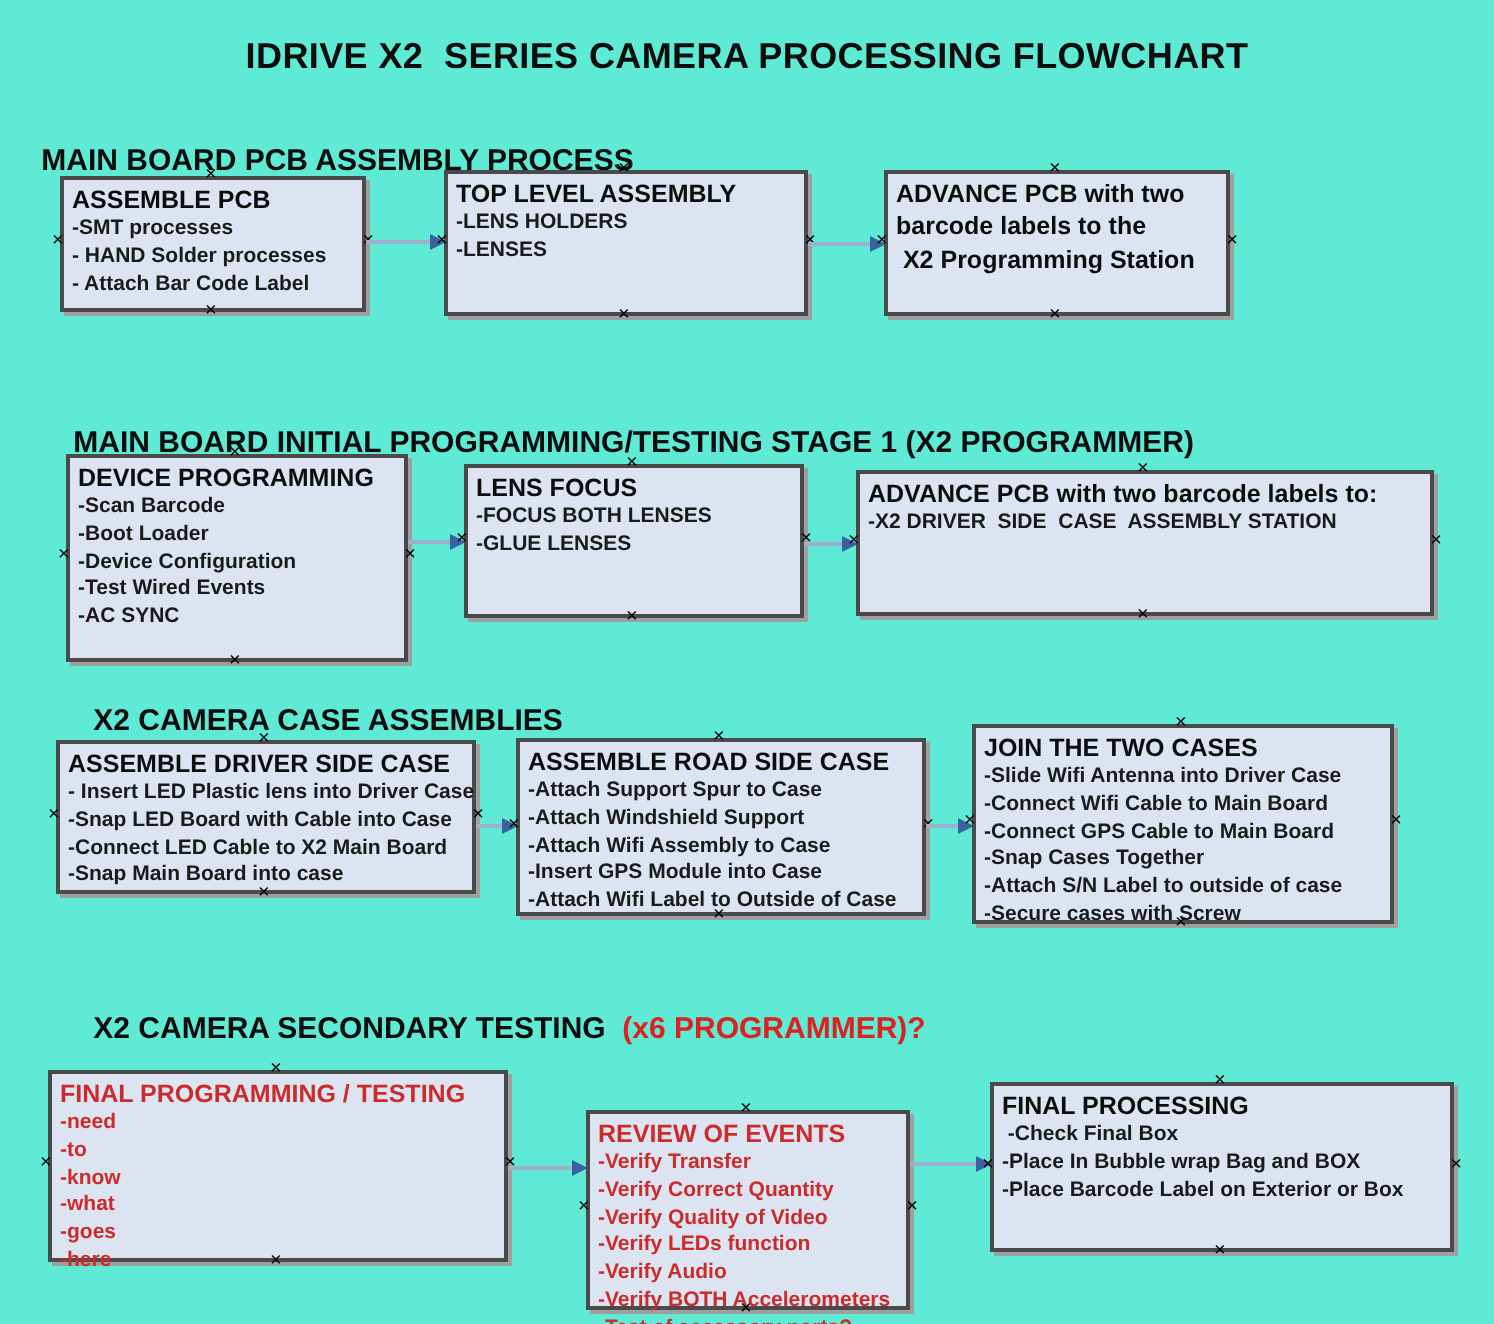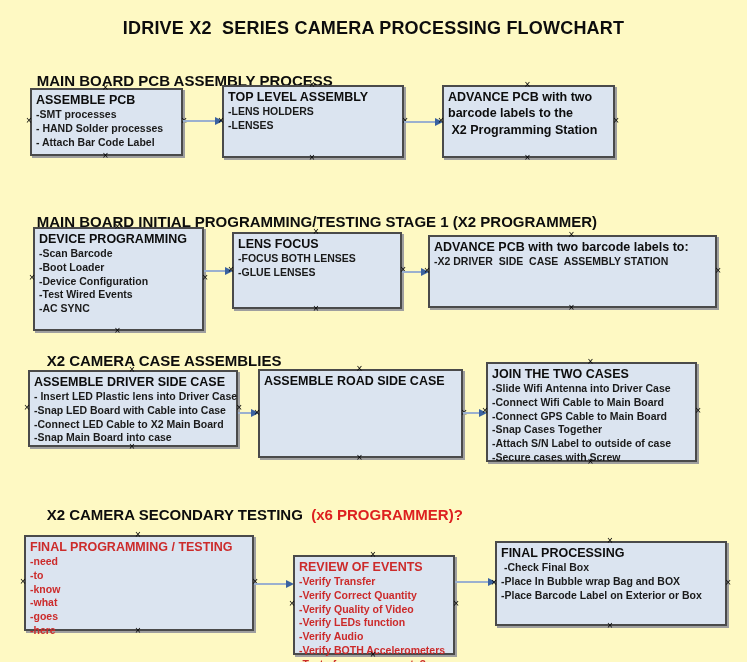"IDRIVE X2 SERIES CAMERA PROCESSING" #canvas { background: #fef9c3 -> #5eead4 }
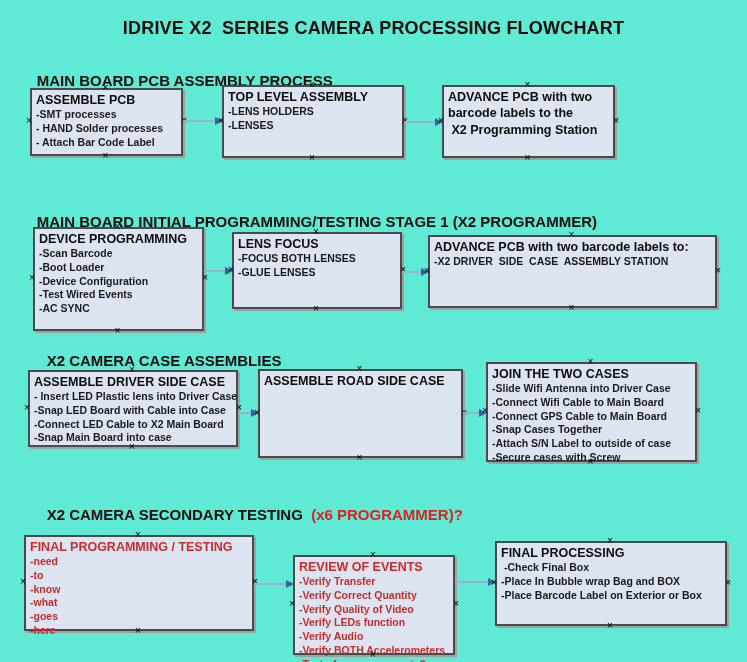"MAIN BOARD PCB ASSEMBLY PROCESS" div.section-header { left: 20px -> 4px }
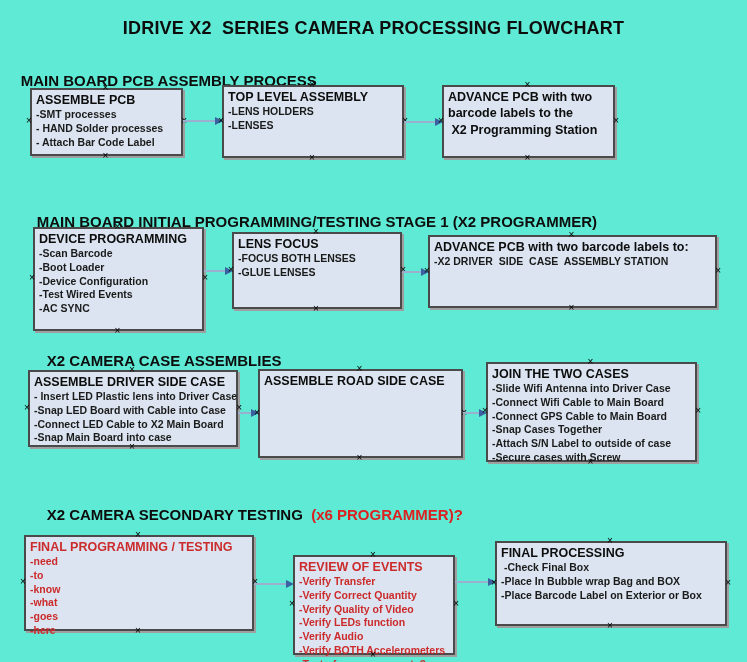"-Attach Support Spur to Case" div.box-items { html: none -> <div> <div>-Attach Support Spur to Case</div> <div>-Attach Windshield Support</div> <div>-Attach Wifi Assembly to Case</div> <div>-Insert GPS Module into Case</div> <div>-Attach Wifi Label to Outside of Case</div> </div> }
